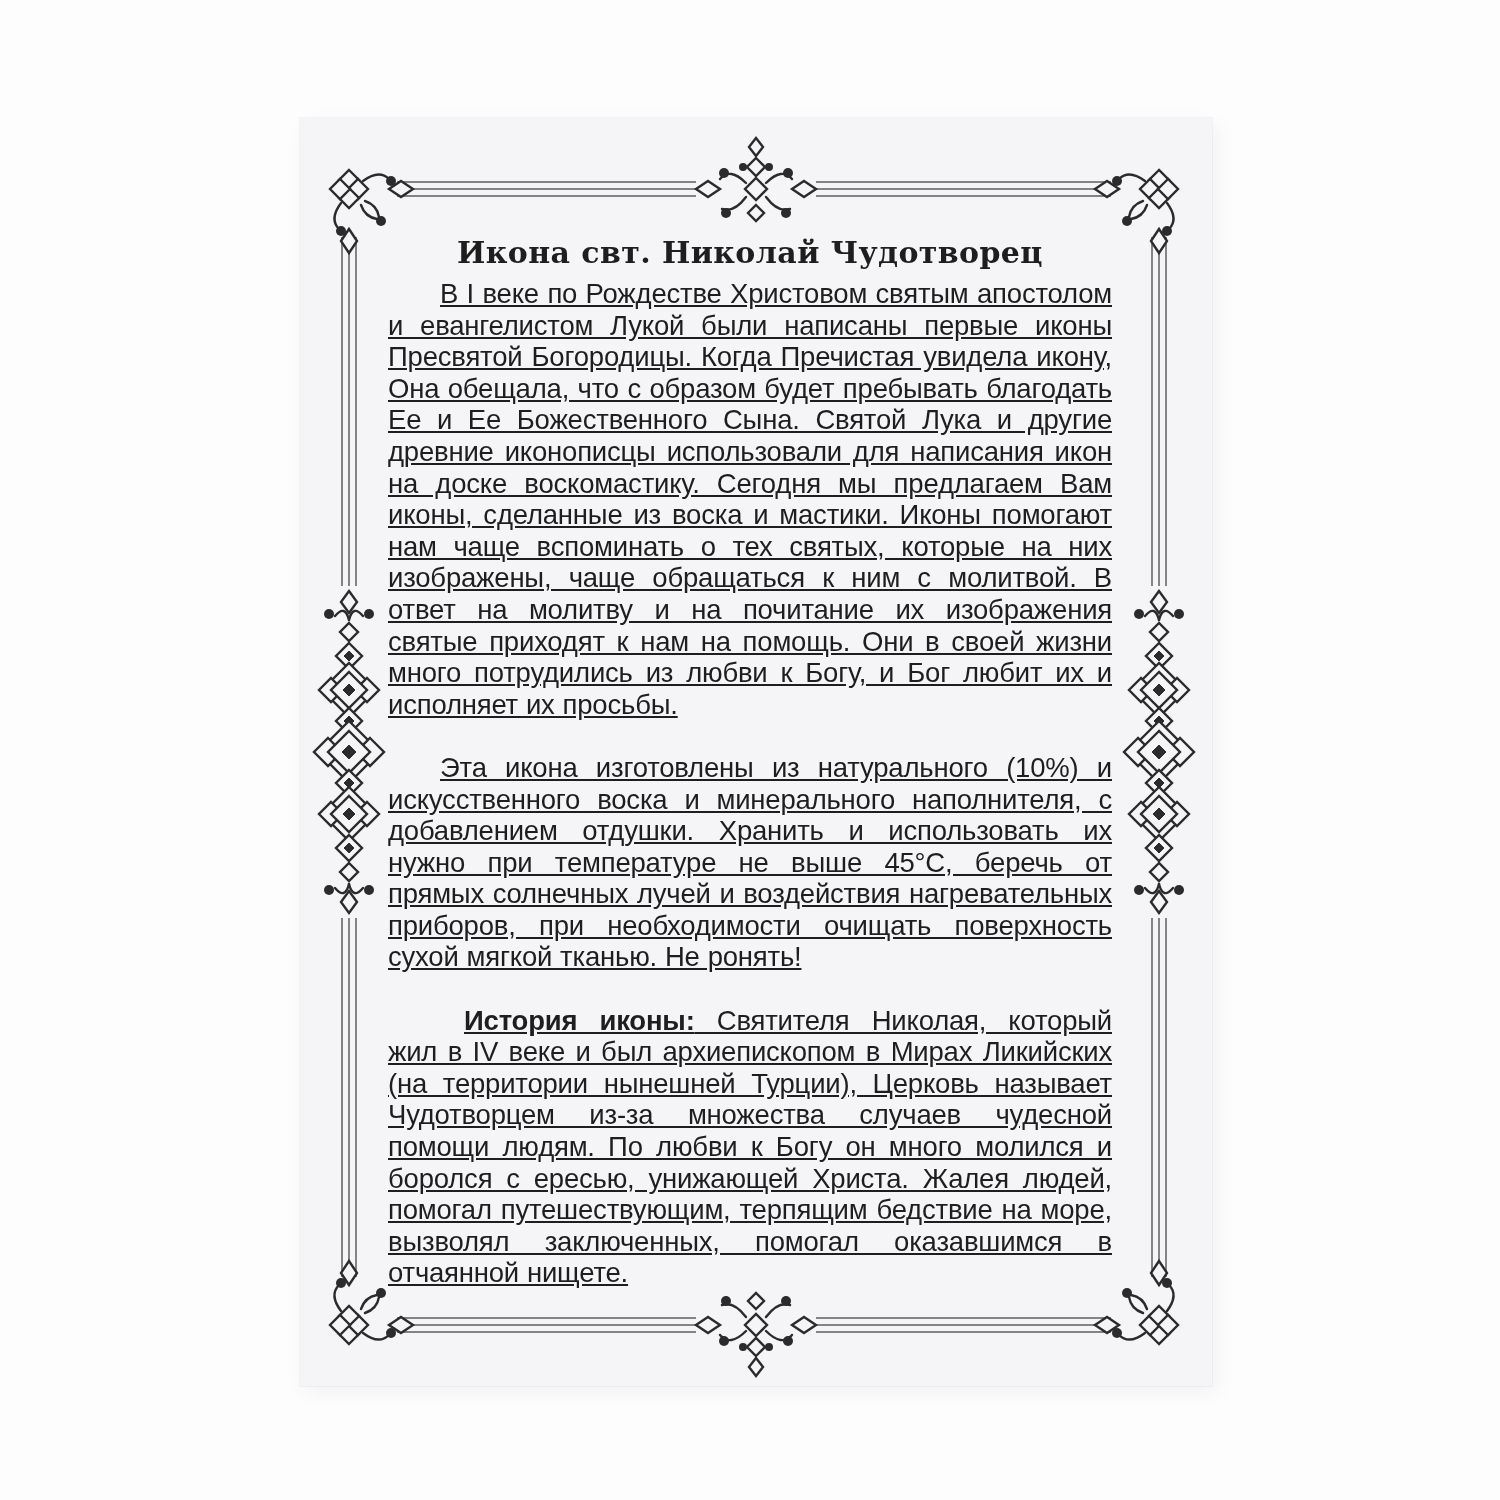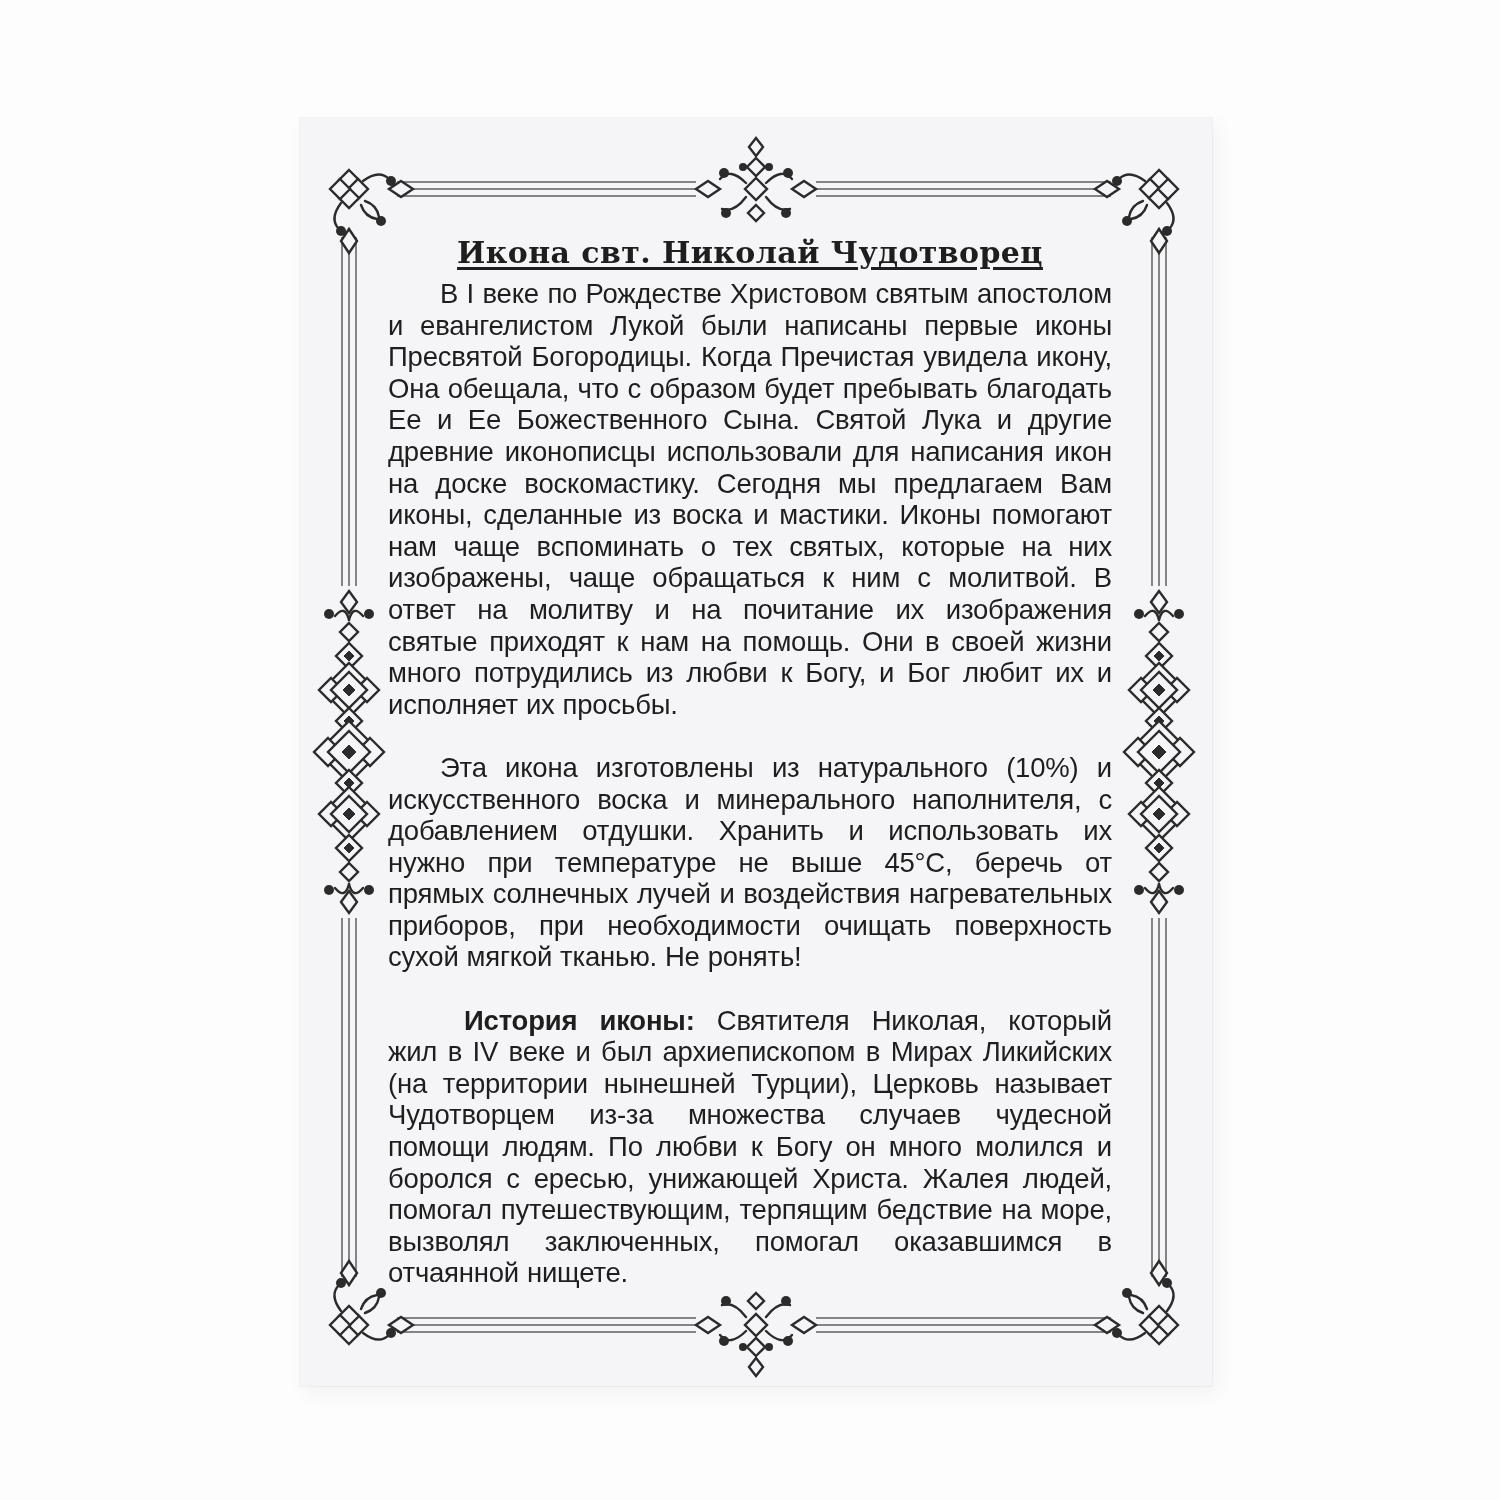"Икона свт. Николай Чудотворец" .title { text-decoration: underline -> none }
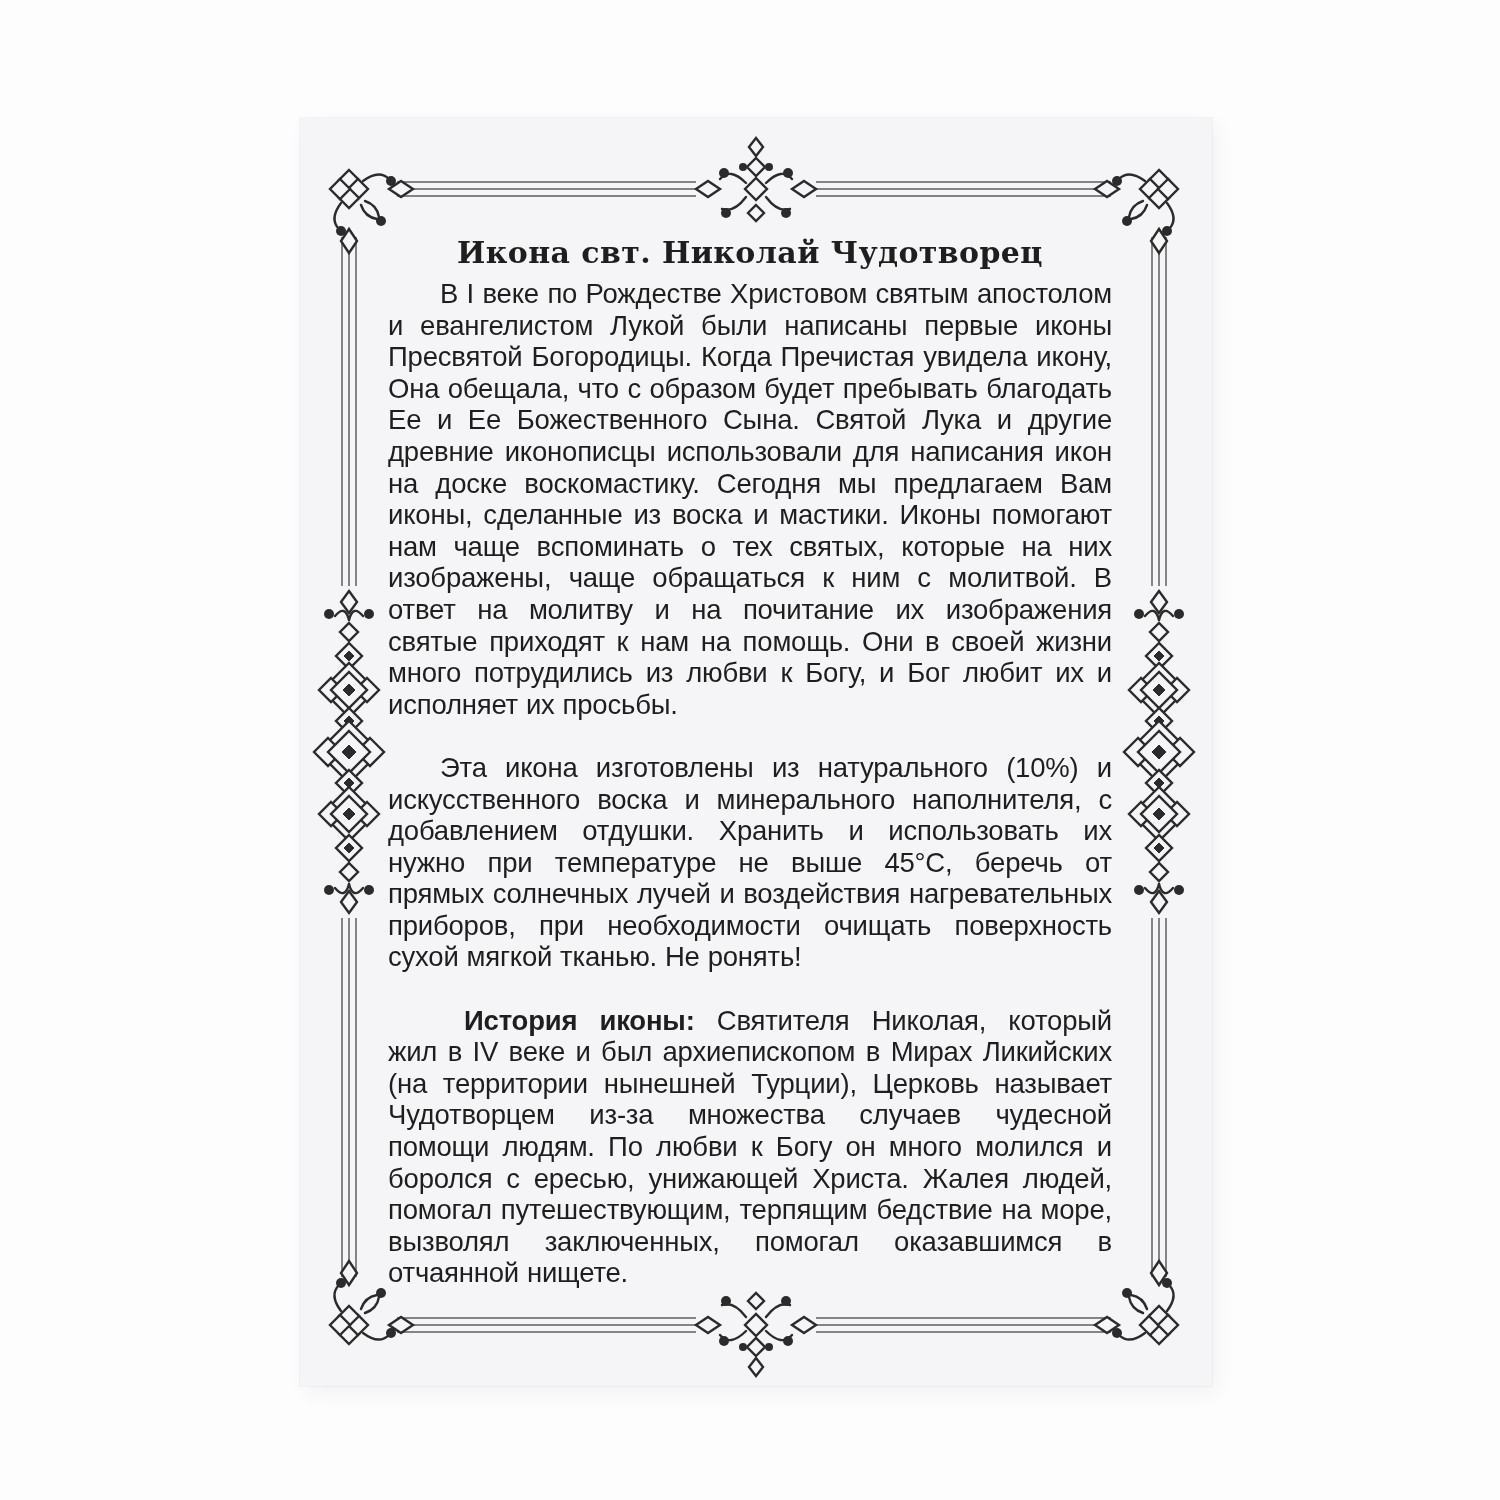"В I веке по Рождестве" .para { text-decoration: none -> underline }
